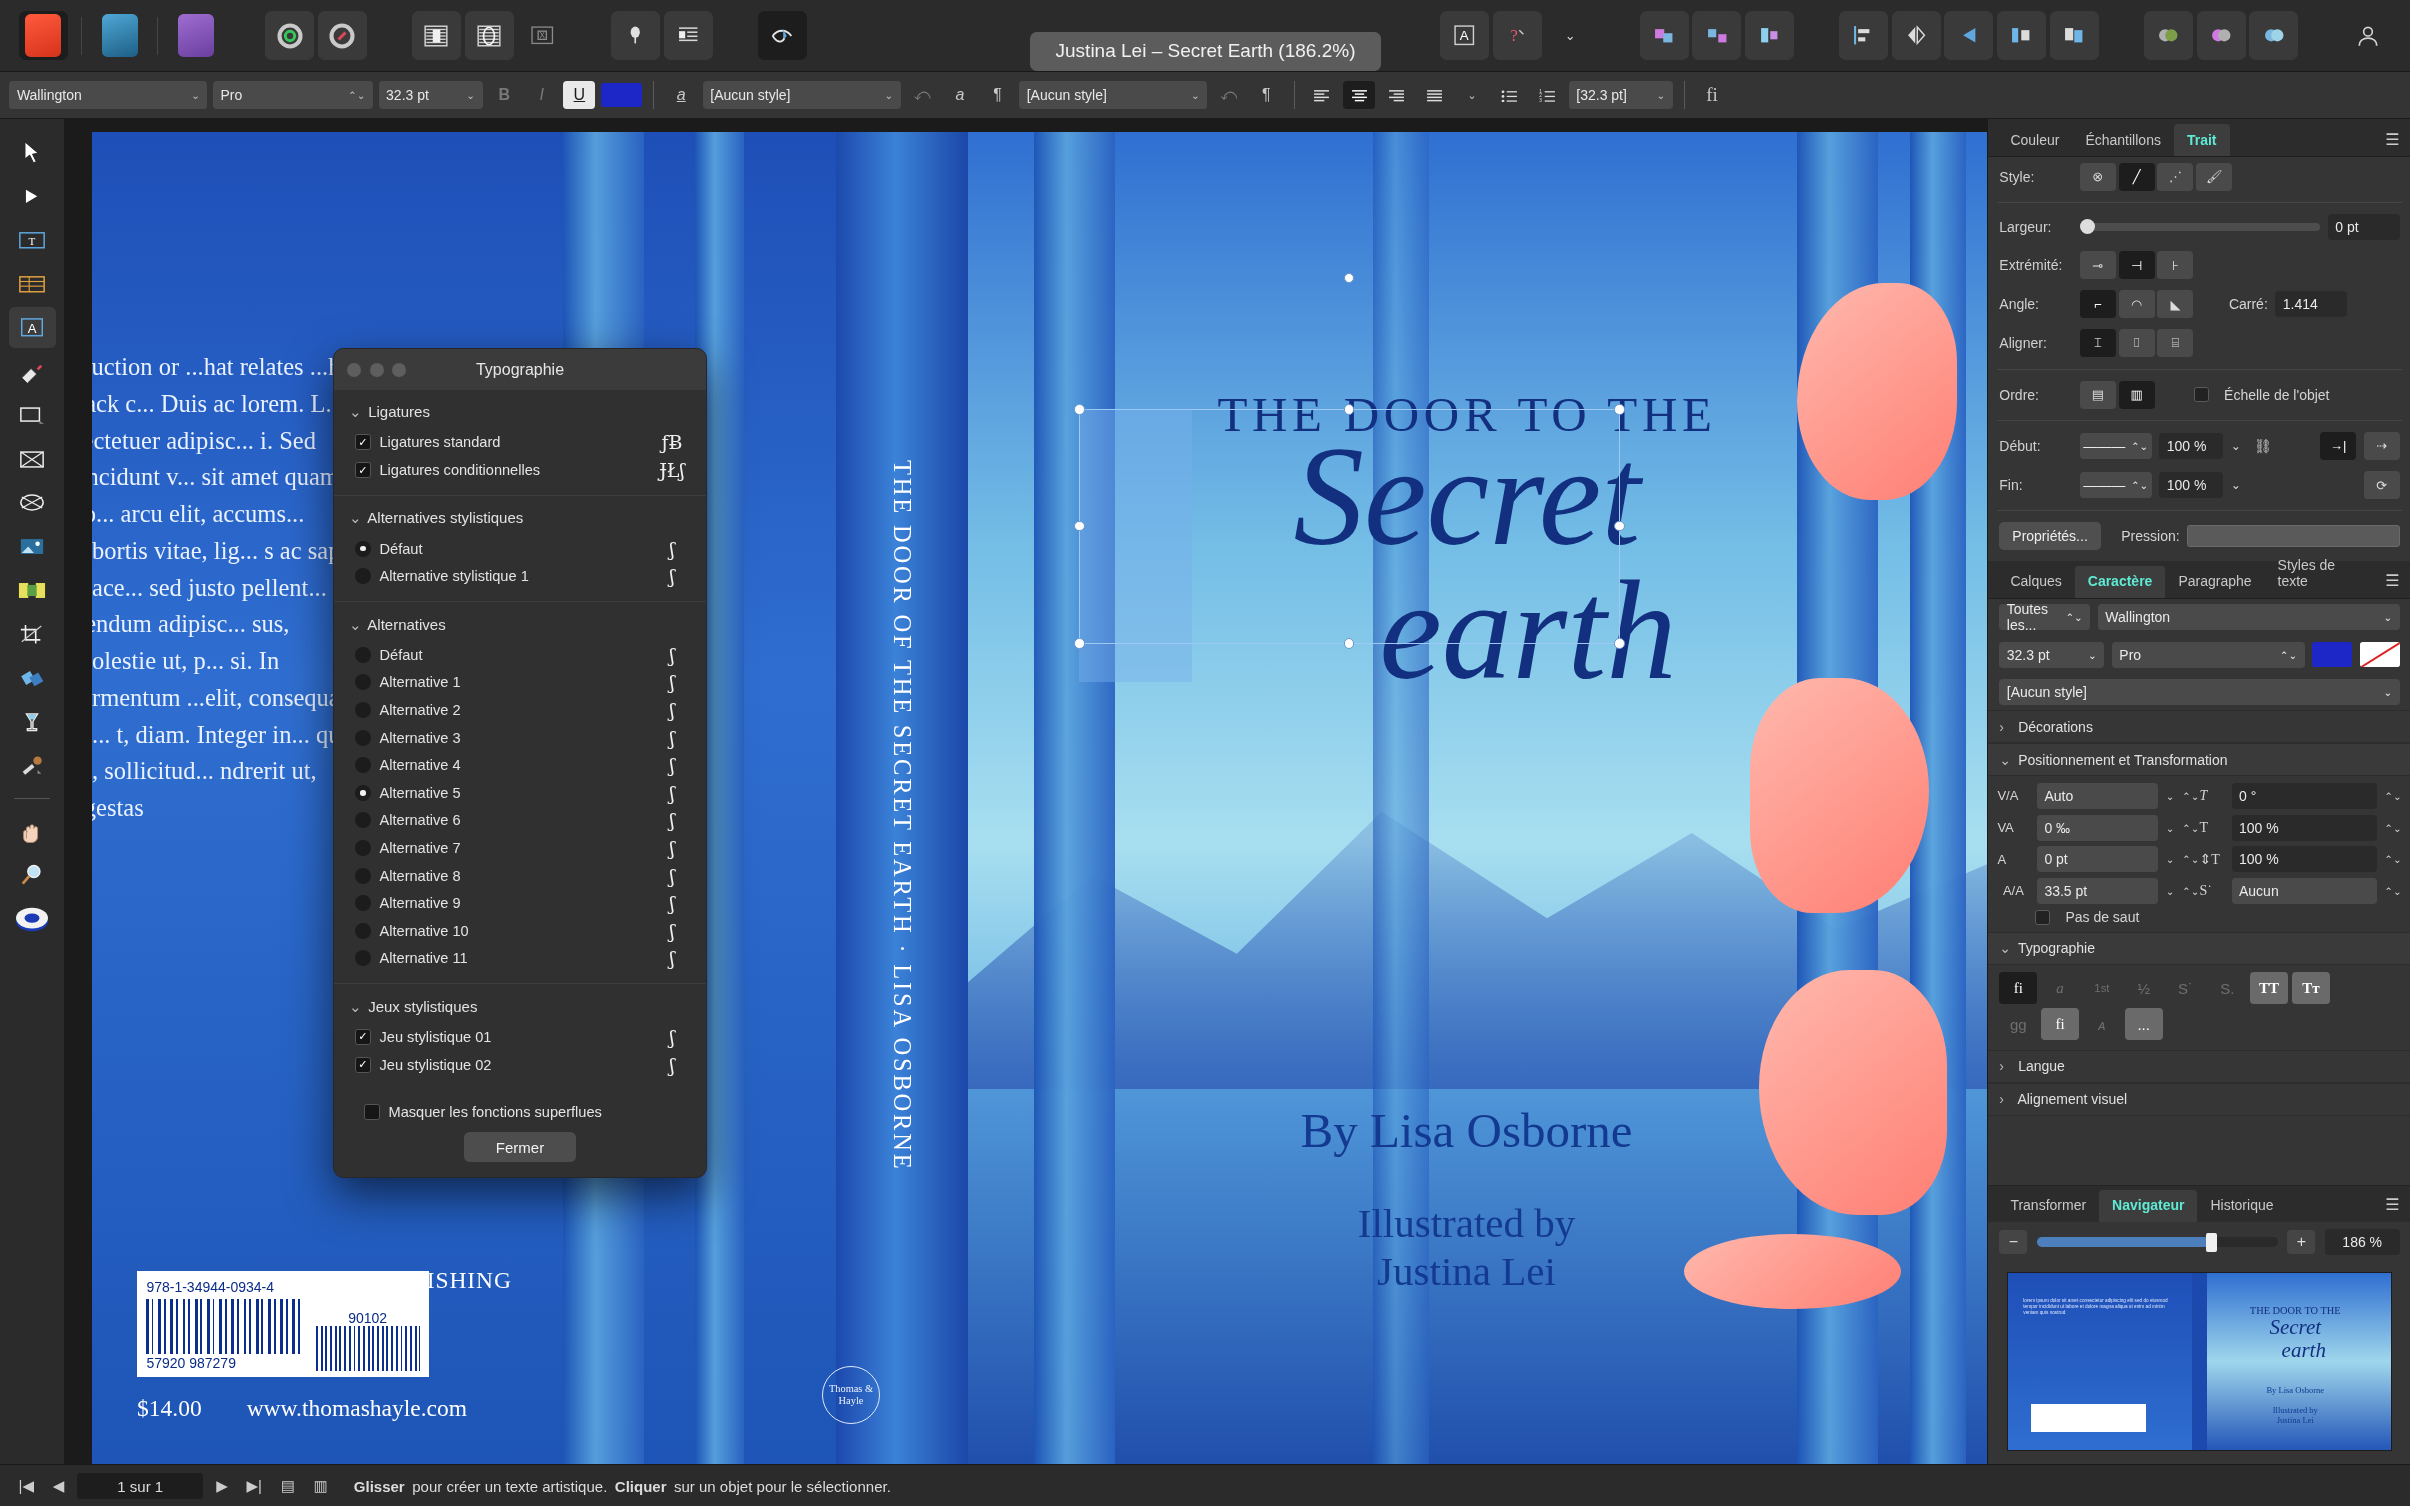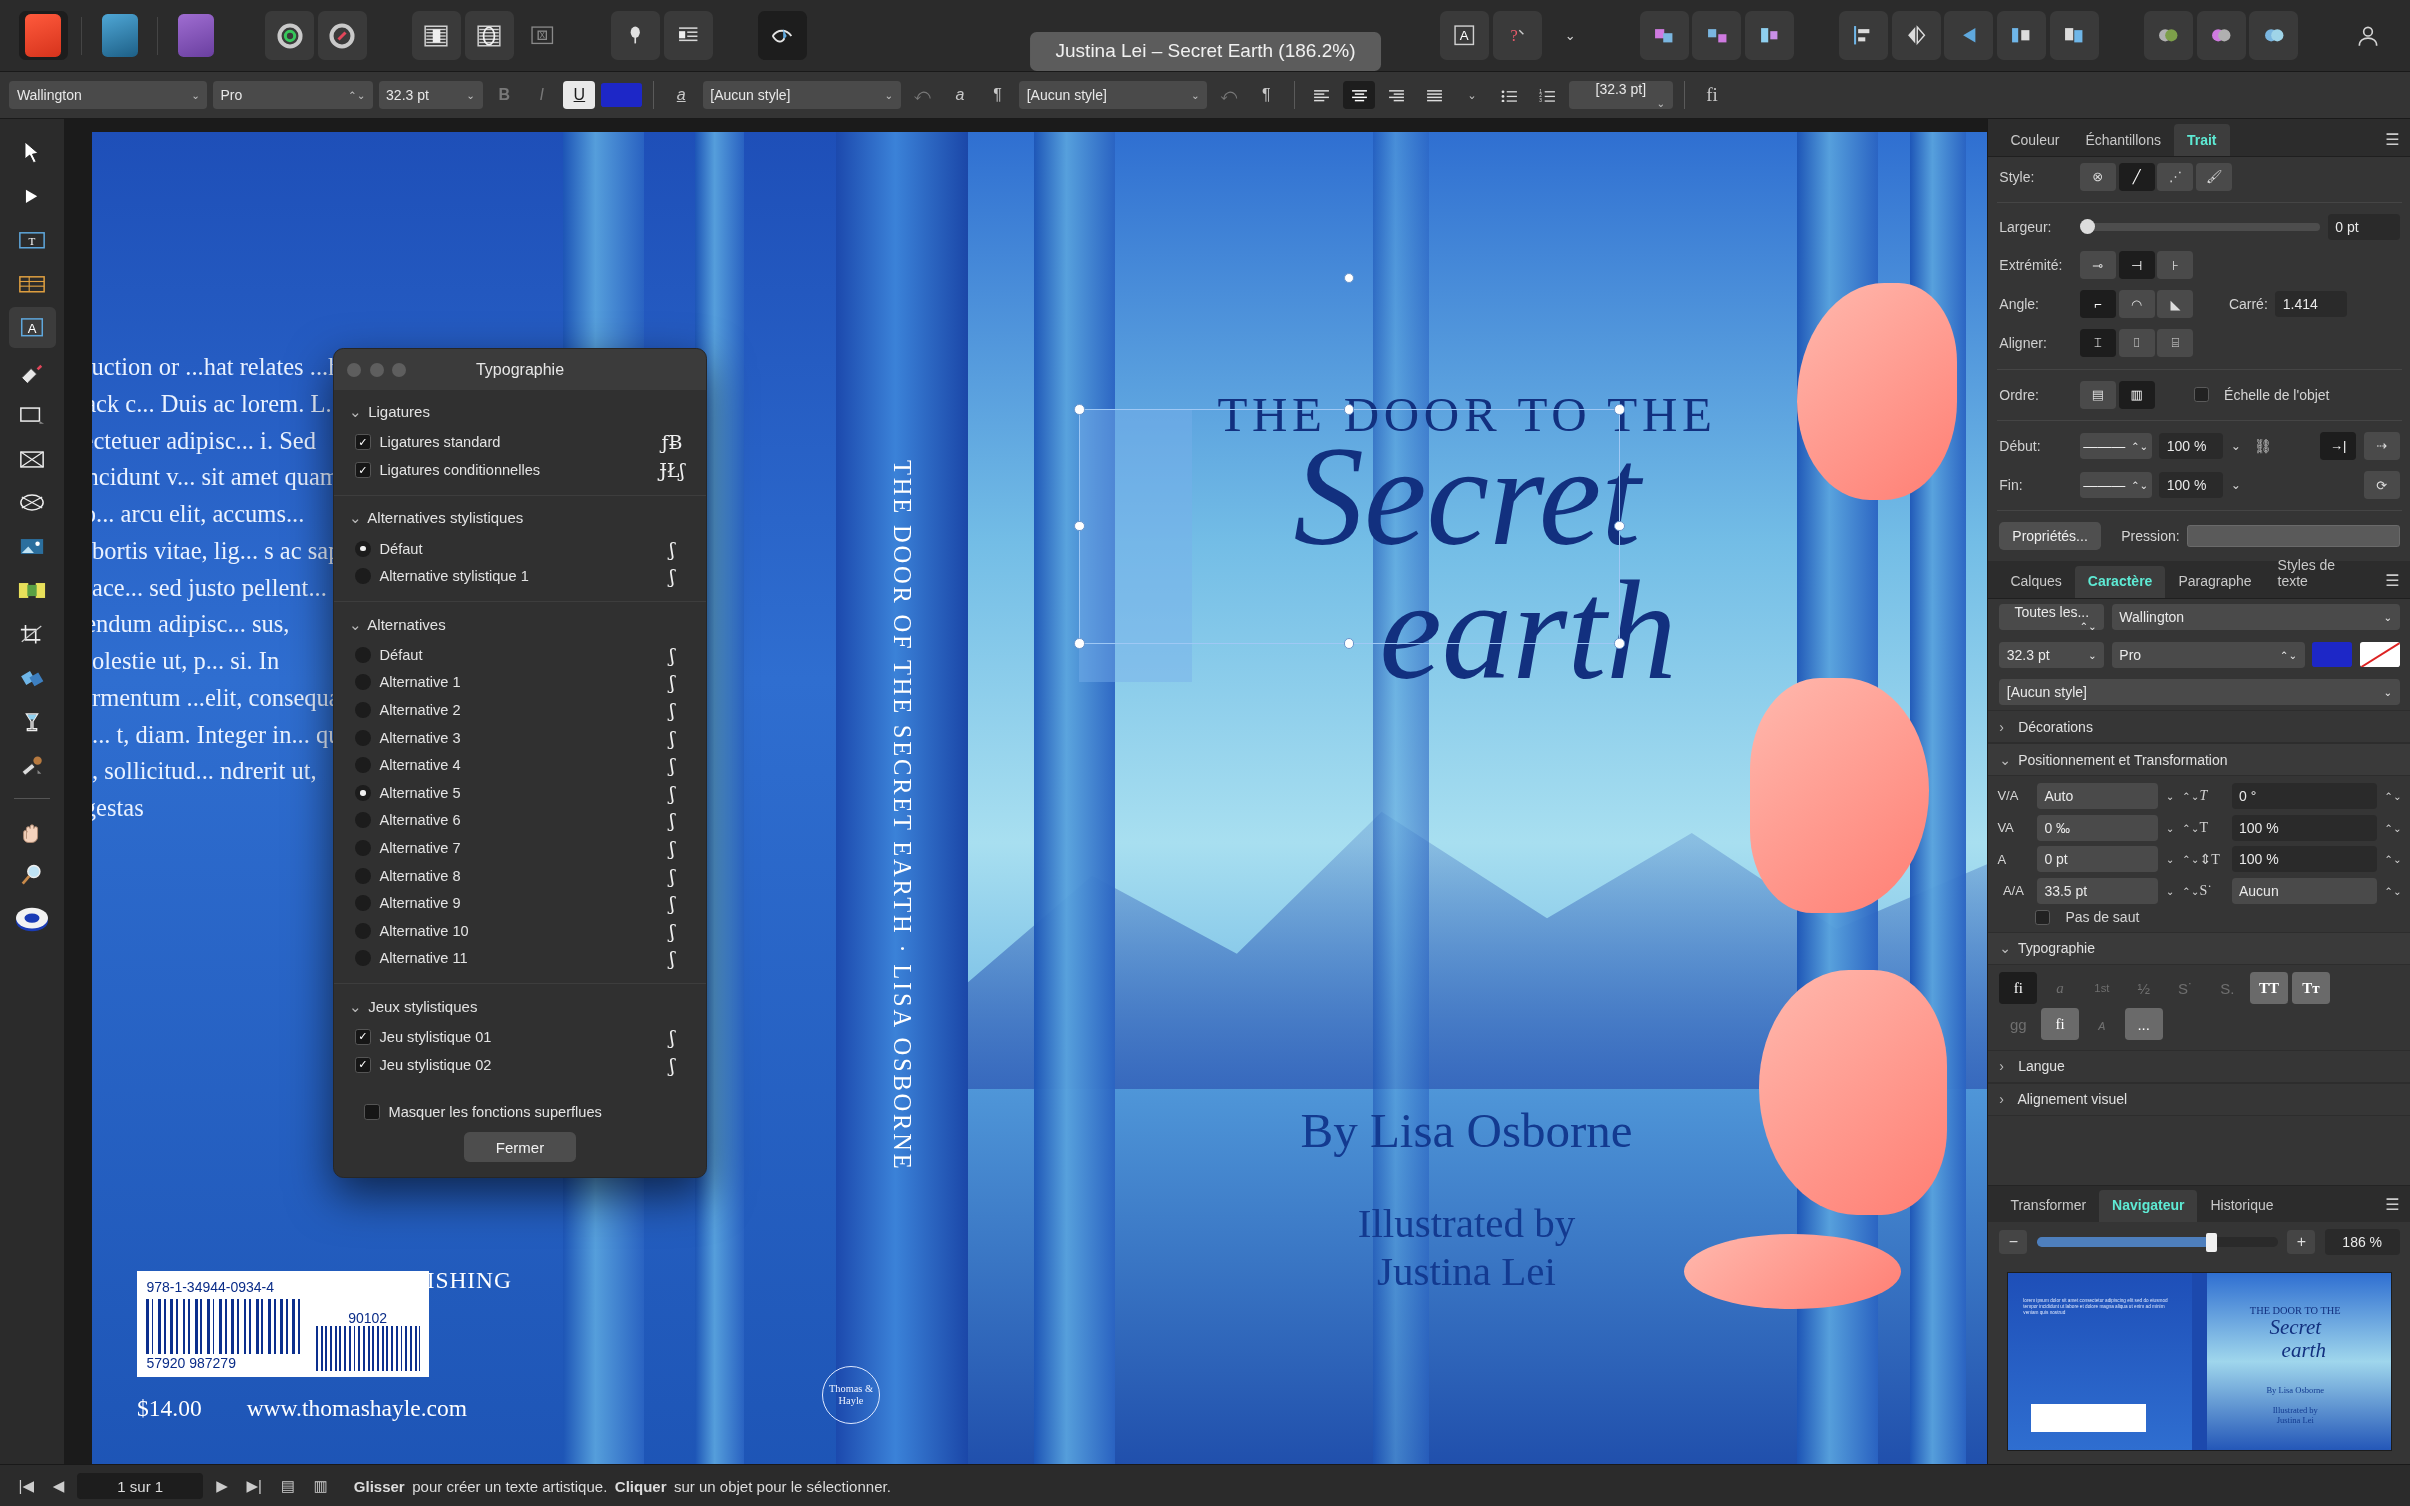"[32.3 pt]" .fld-lead { flex-direction: column -> none }
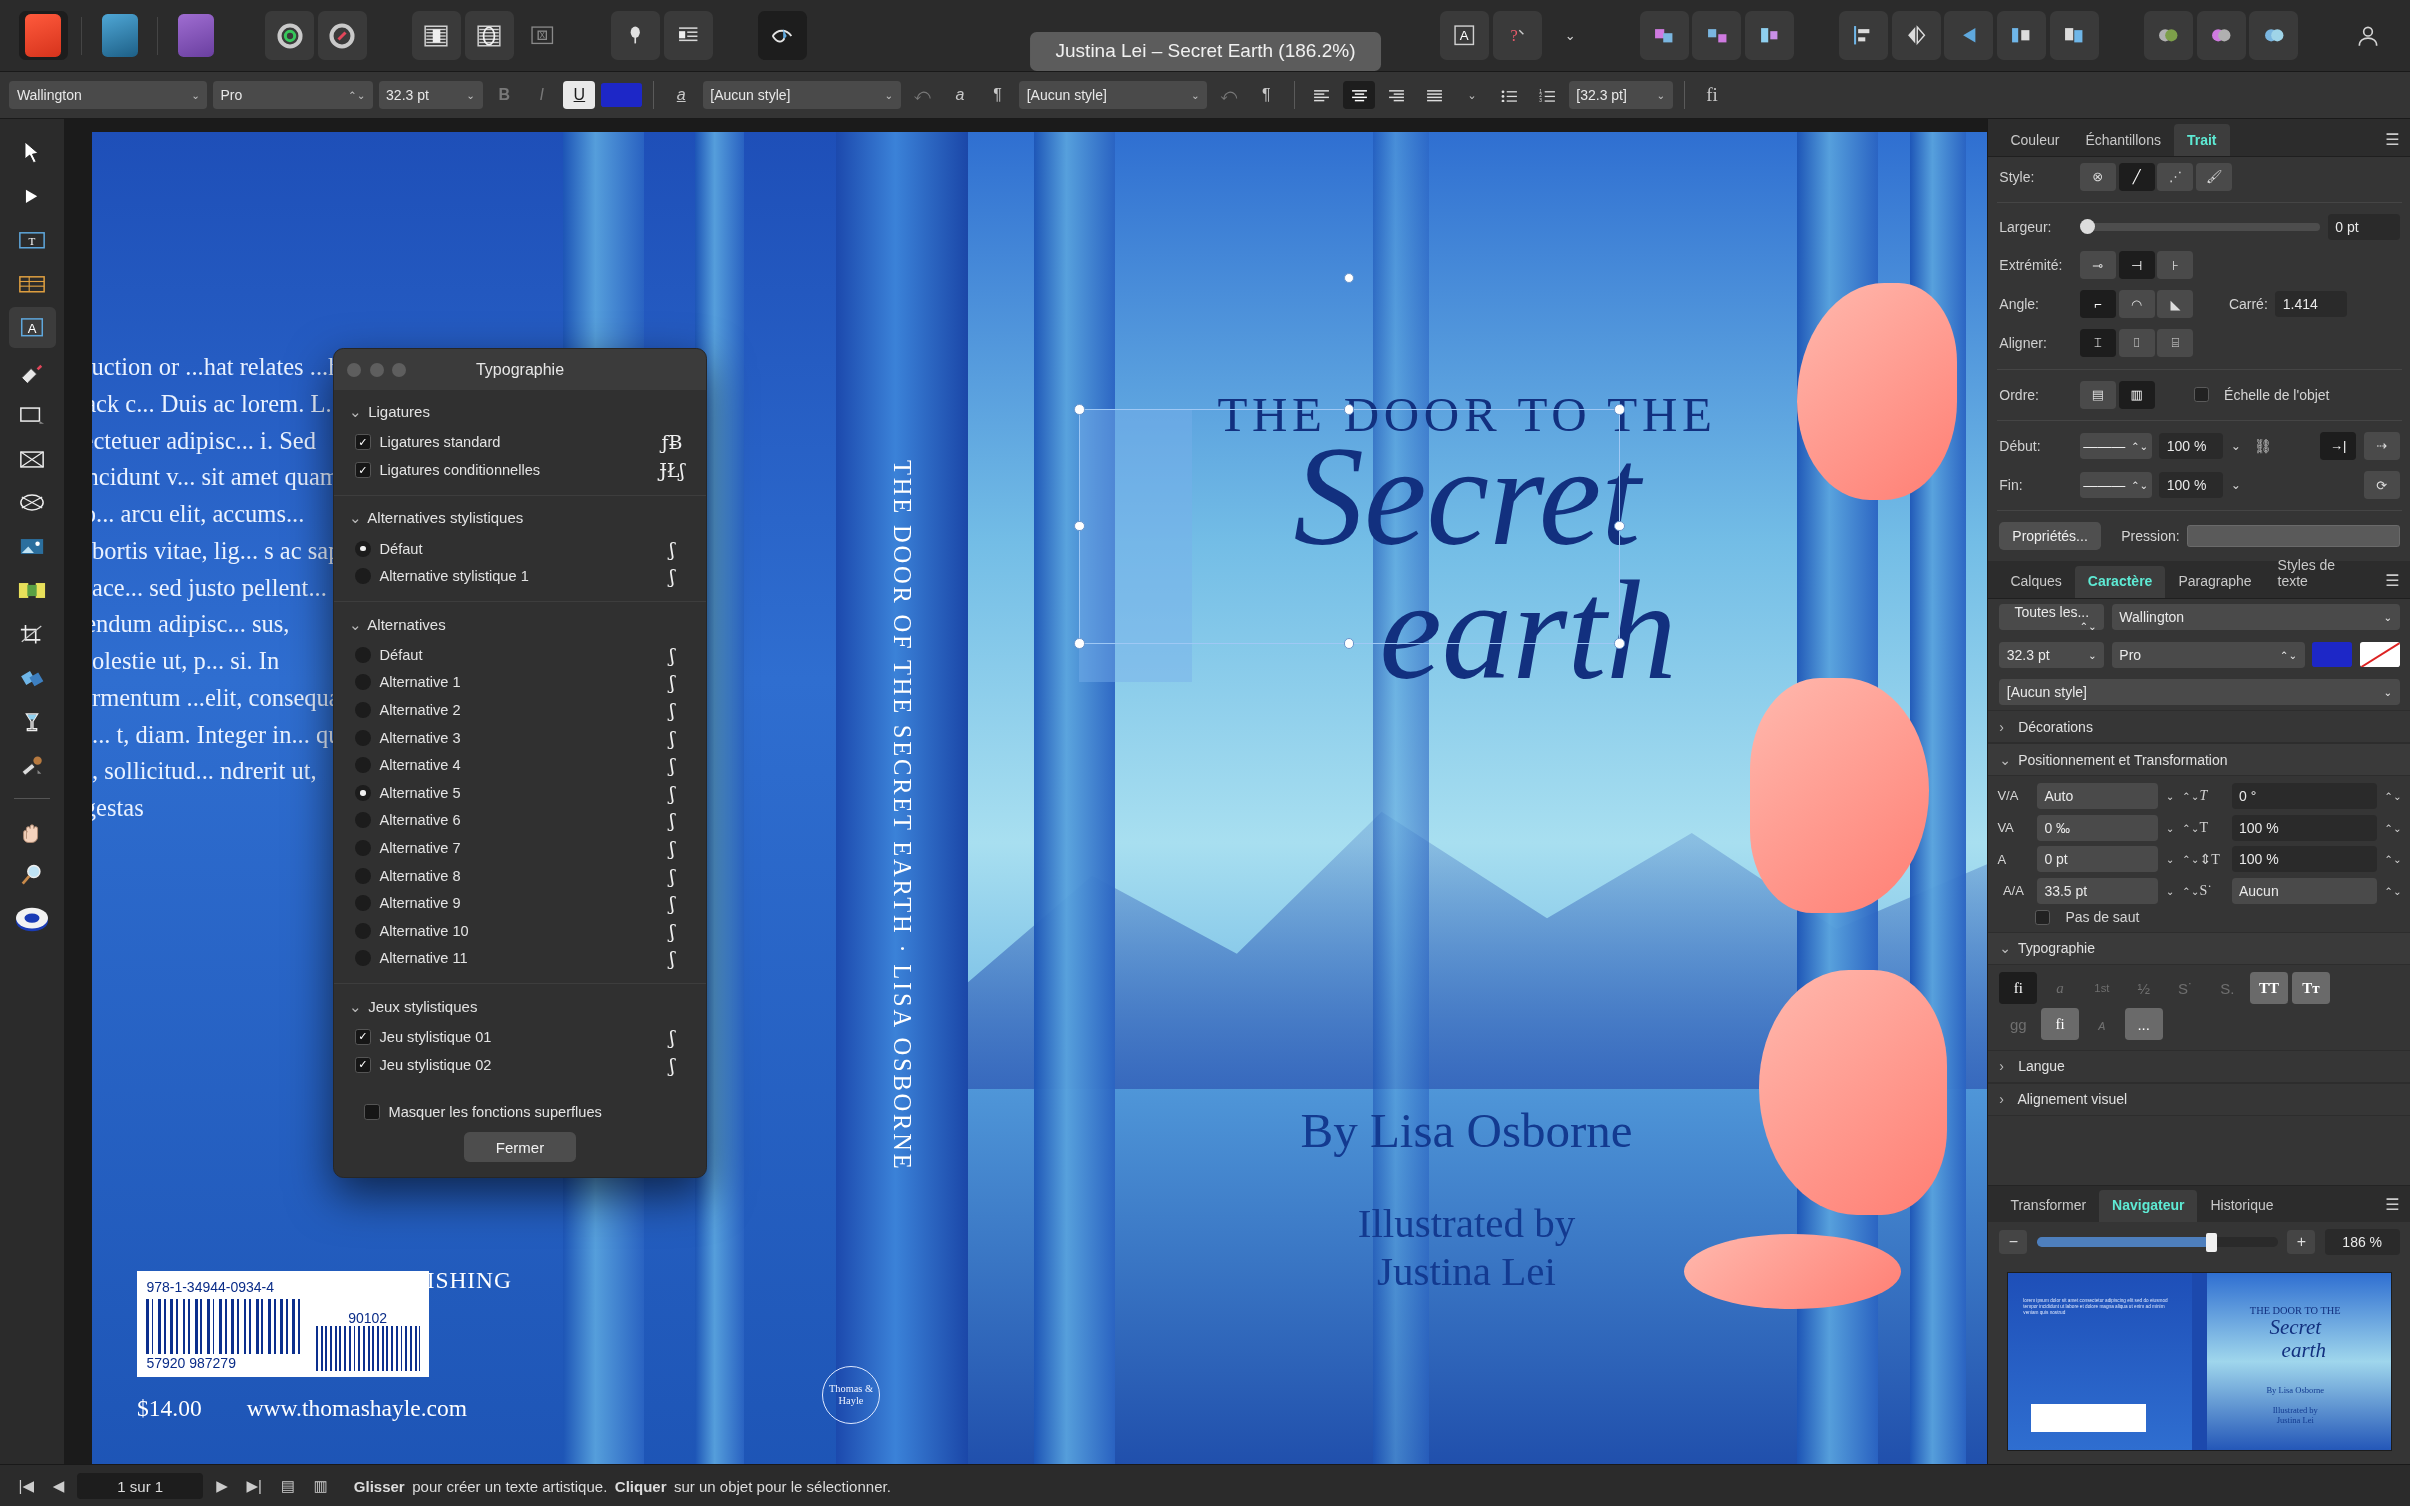"Toutes les..." div.numbox { flex-direction: column -> none; width: 105px -> 91px }
